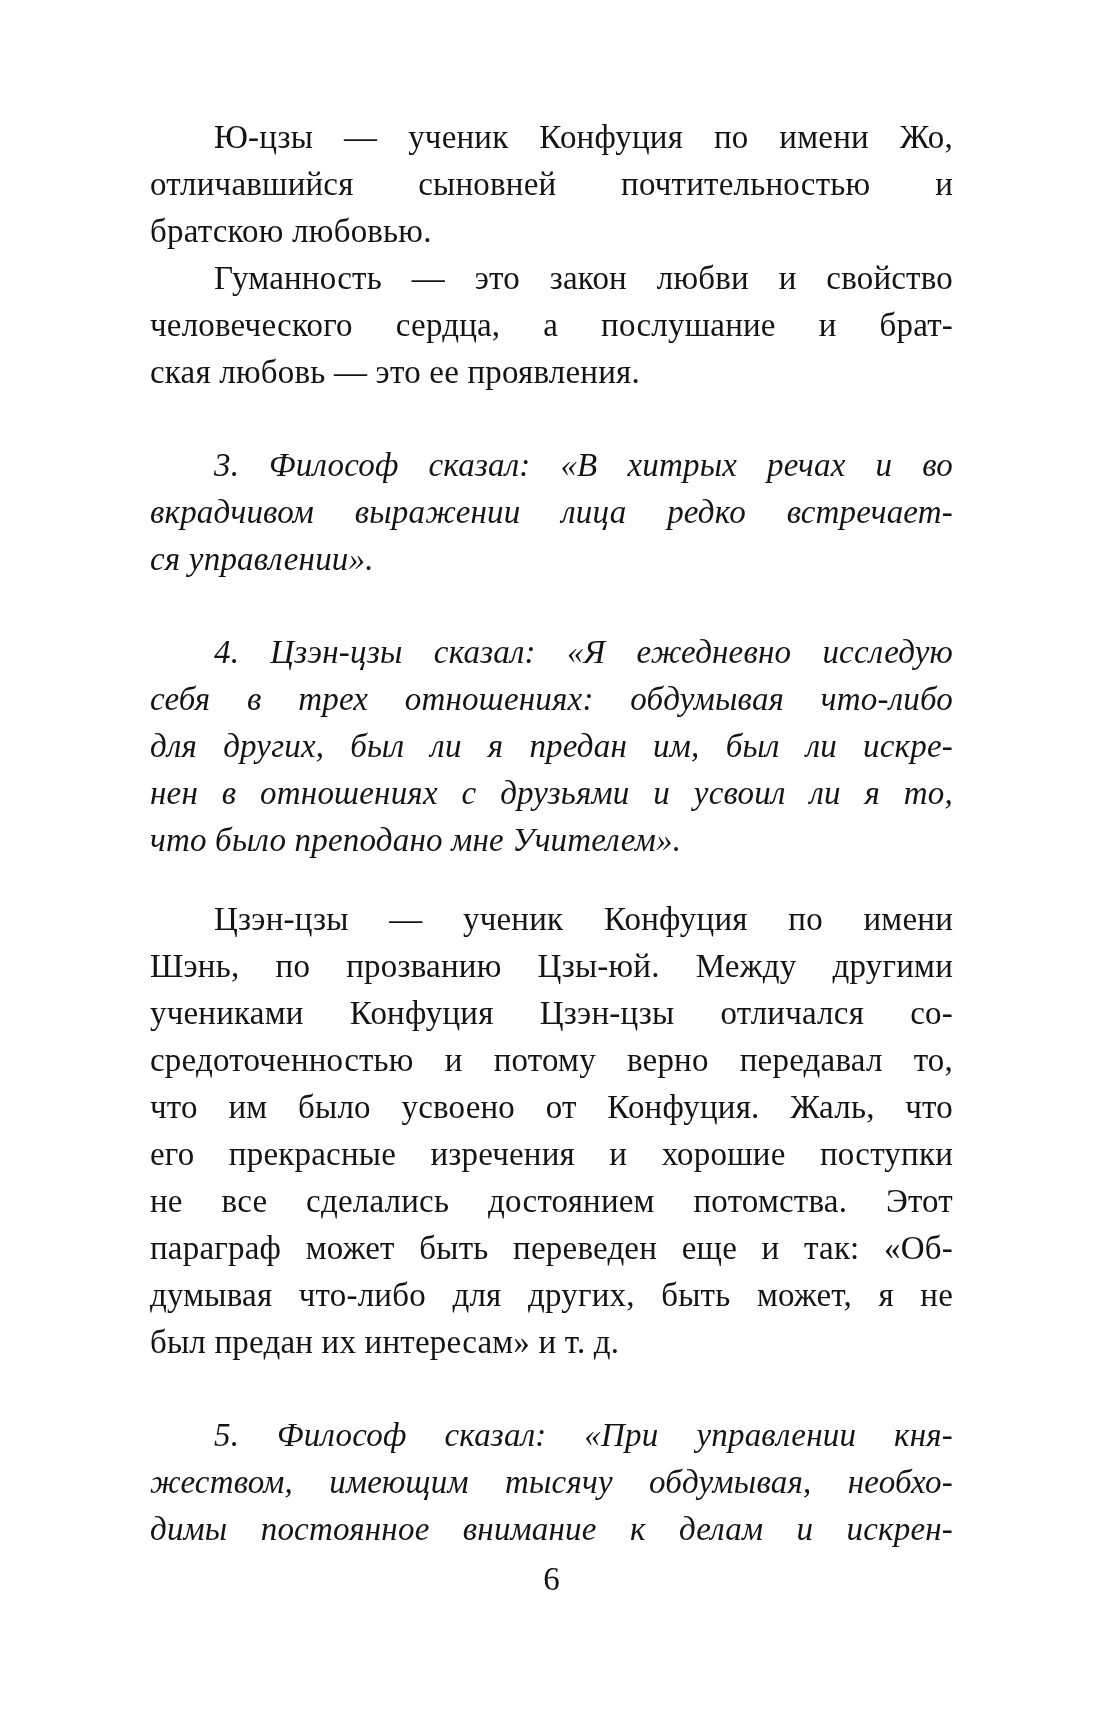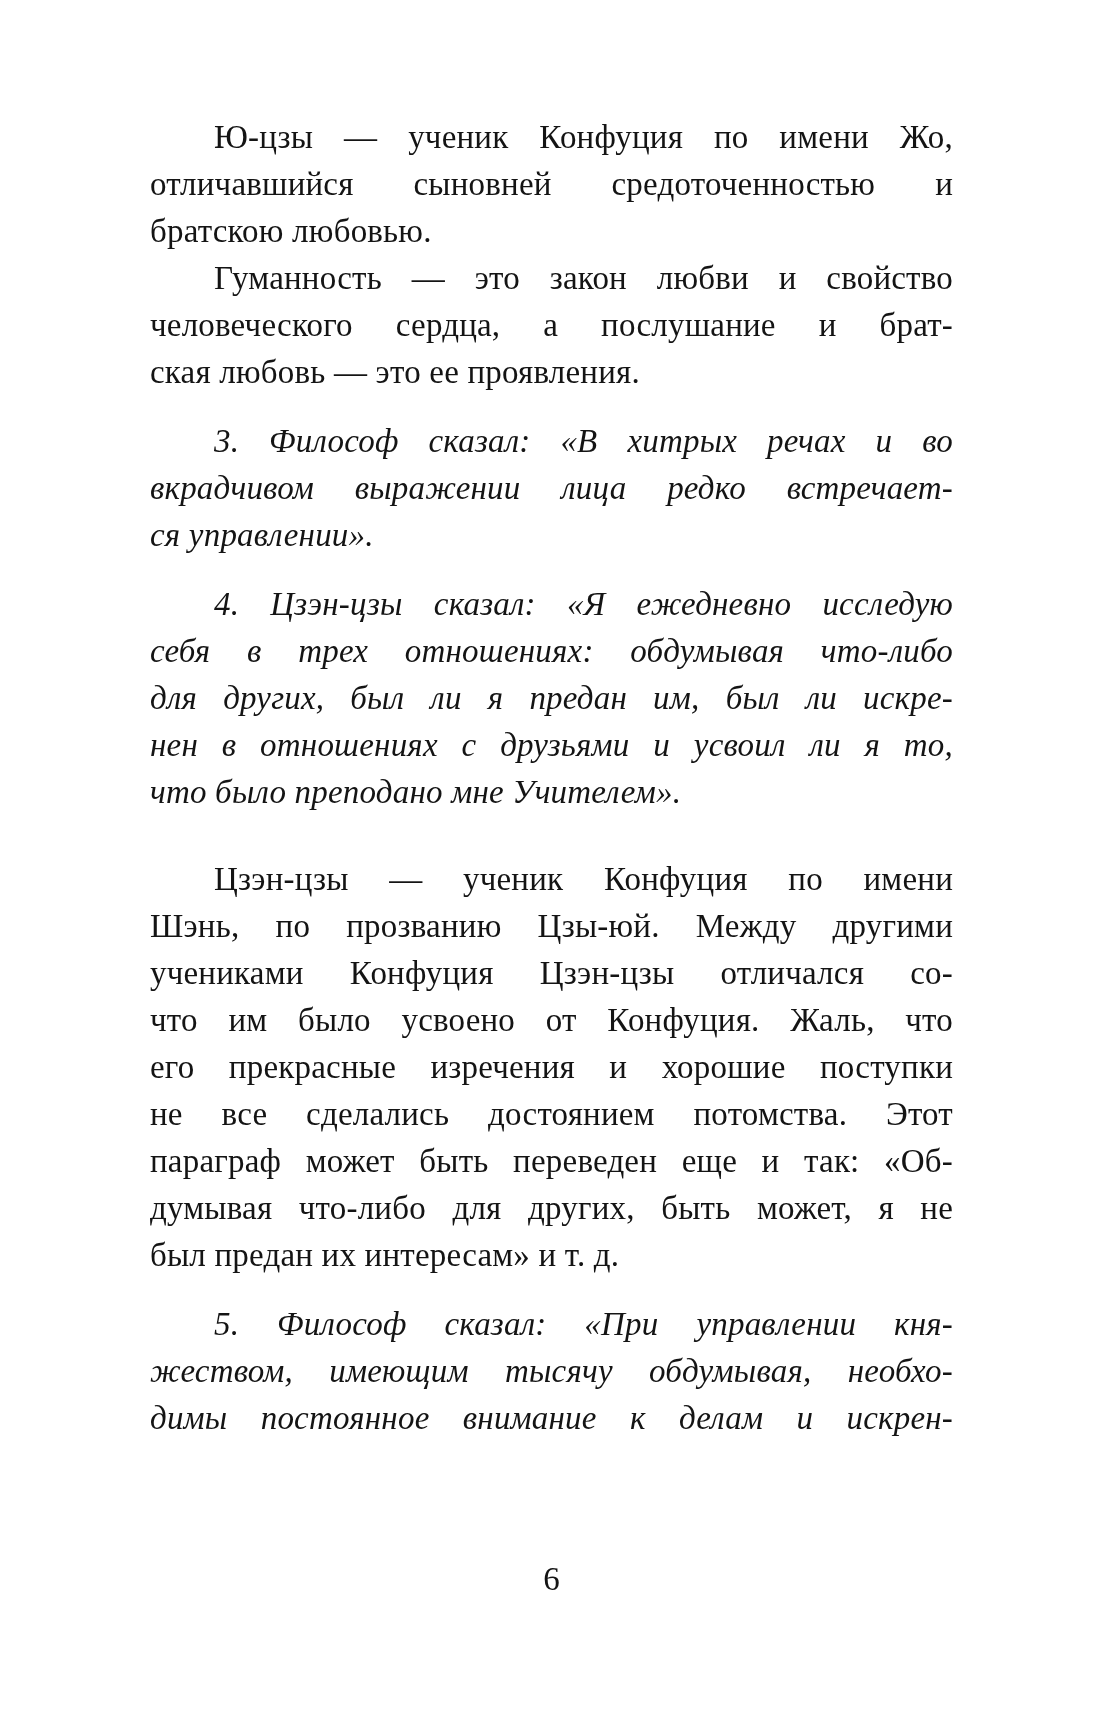"отличавшийся сыновней средоточенностью и" span.line { text: средоточенностью -> почтительностью }
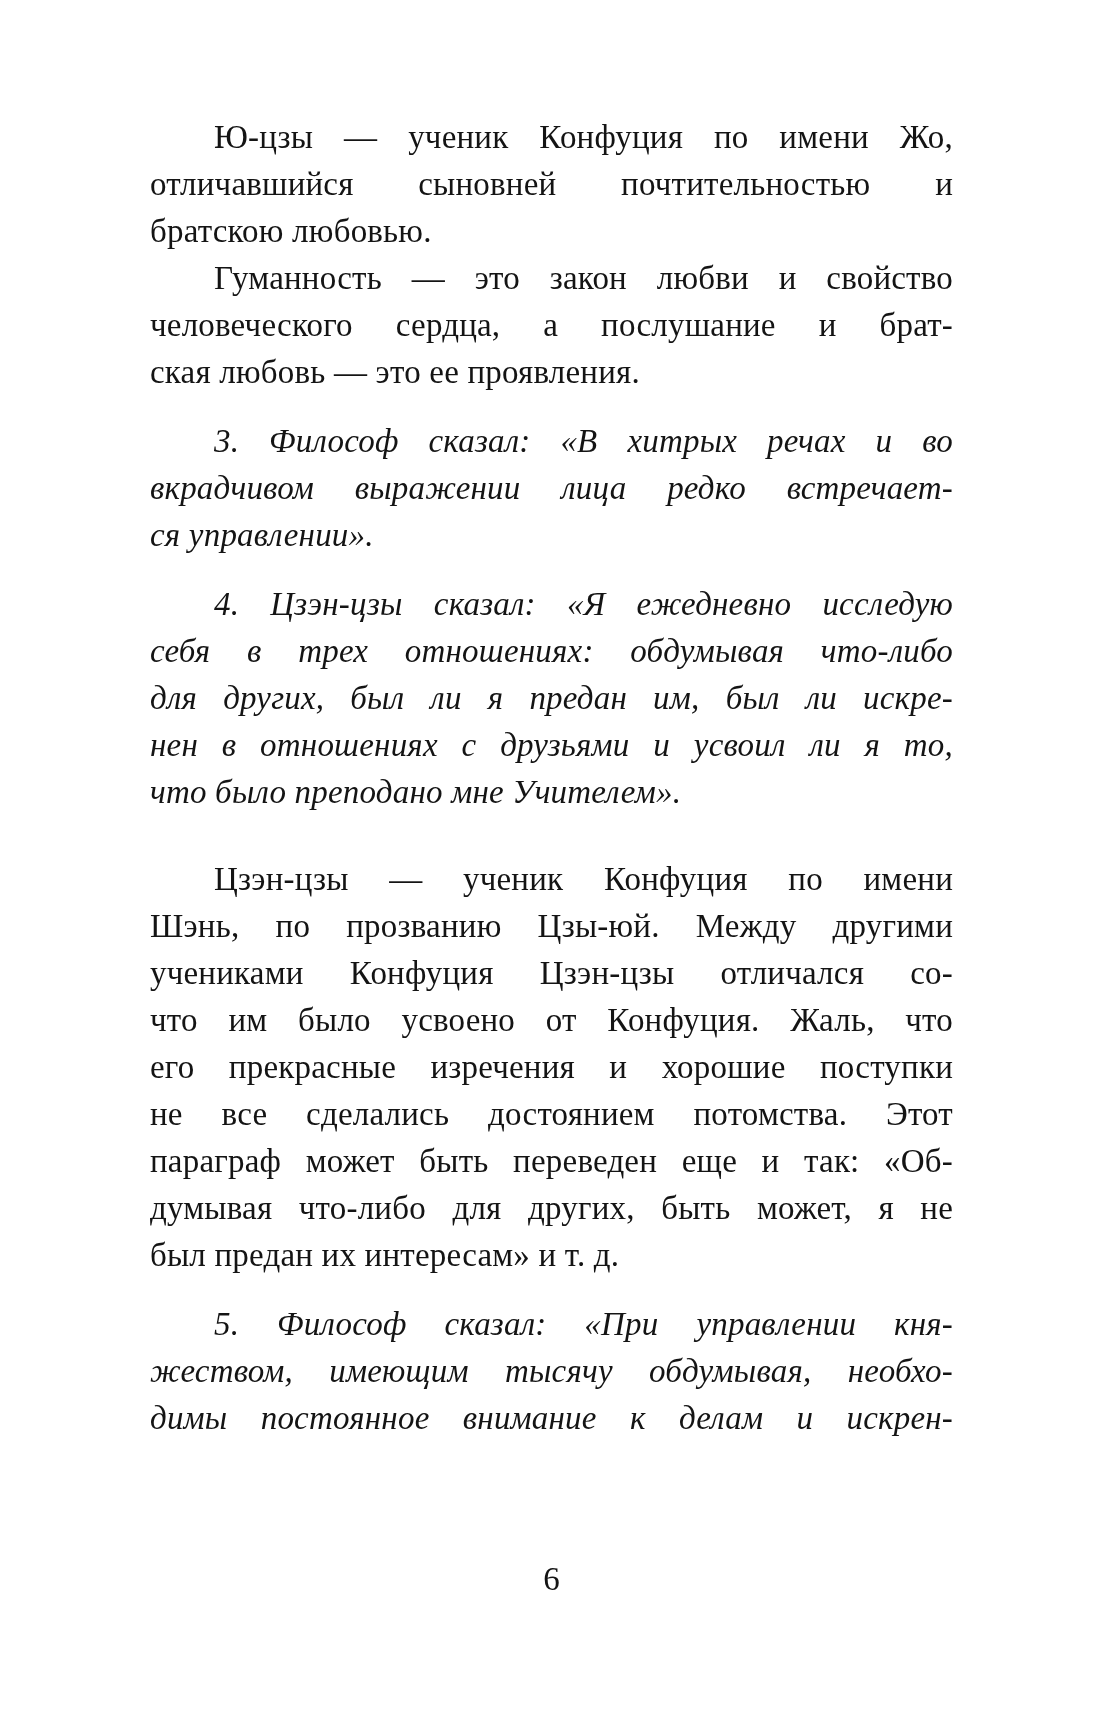"3. Философ сказал: «В хитрых" .para.break-section { margin-top: 22px -> 46px }
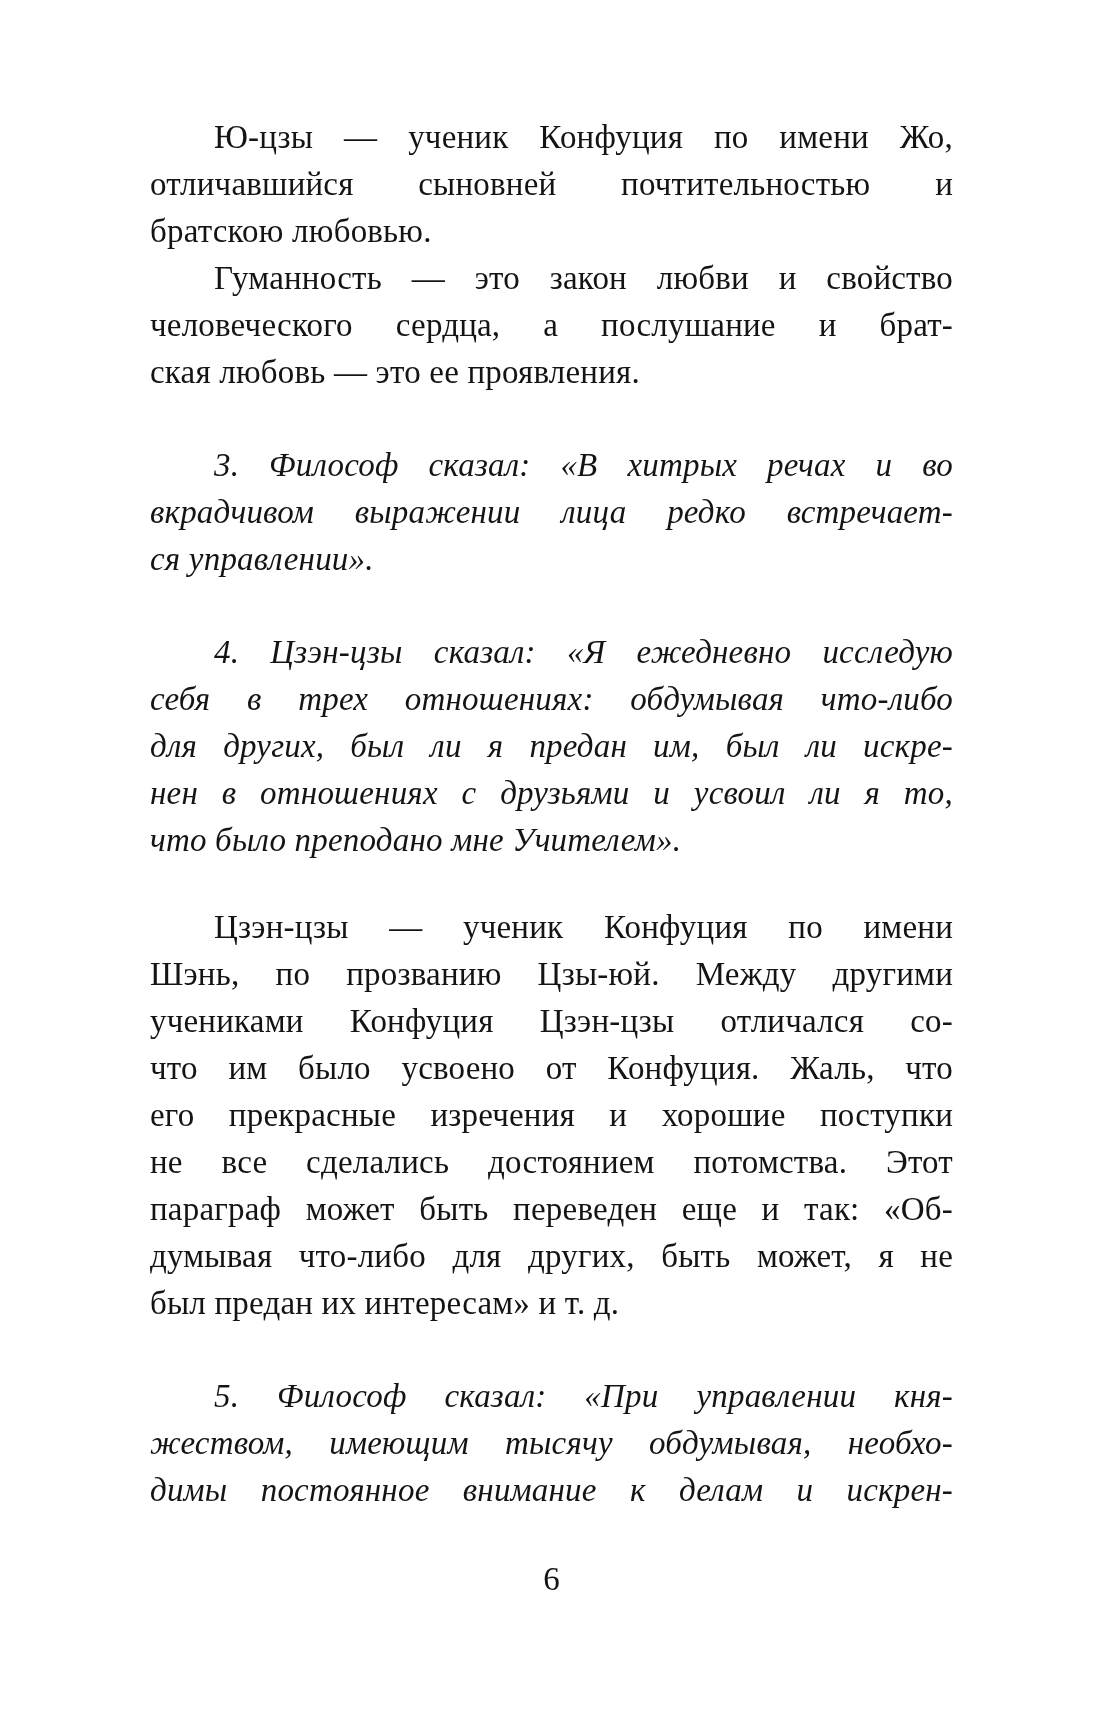"Цзэн-цзы — ученик Конфуция по" .para.break-minor { margin-top: 40px -> 32px }
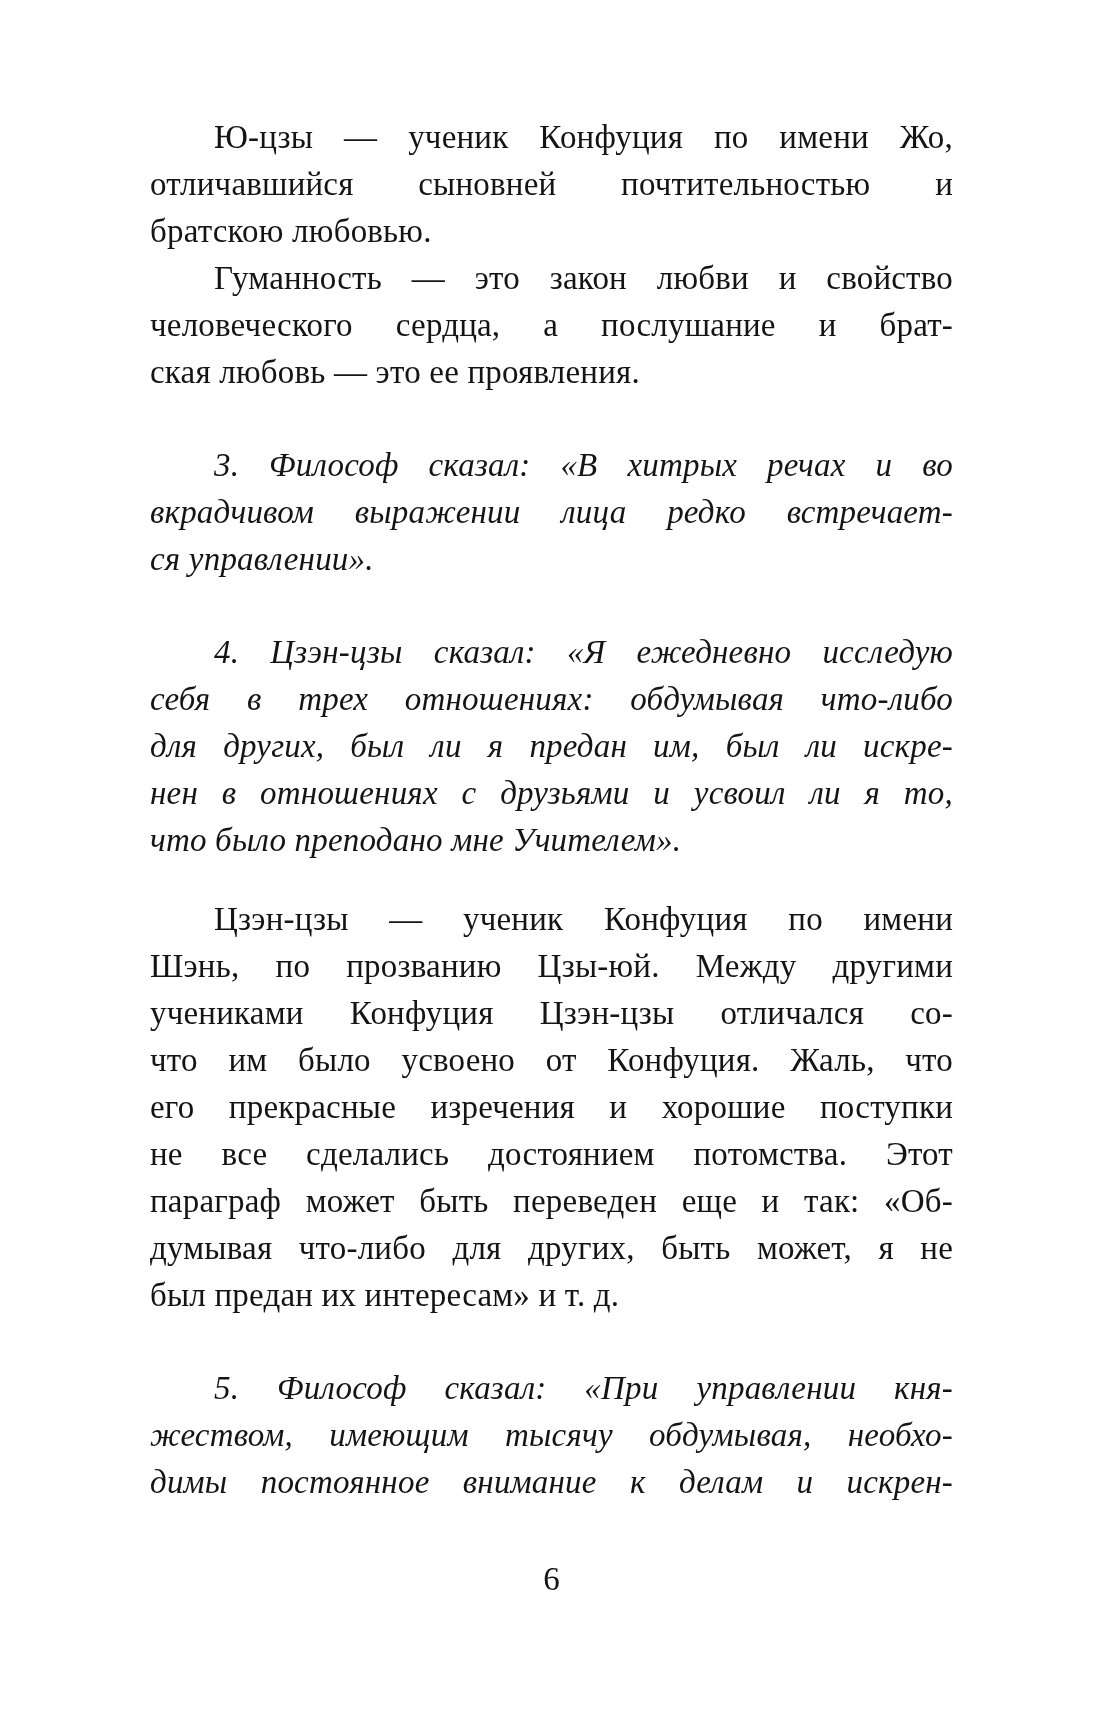"средоточенностью и потому верно" span.line { html: none -> <span>средоточенностью и потому верно передавал то,</span> }
